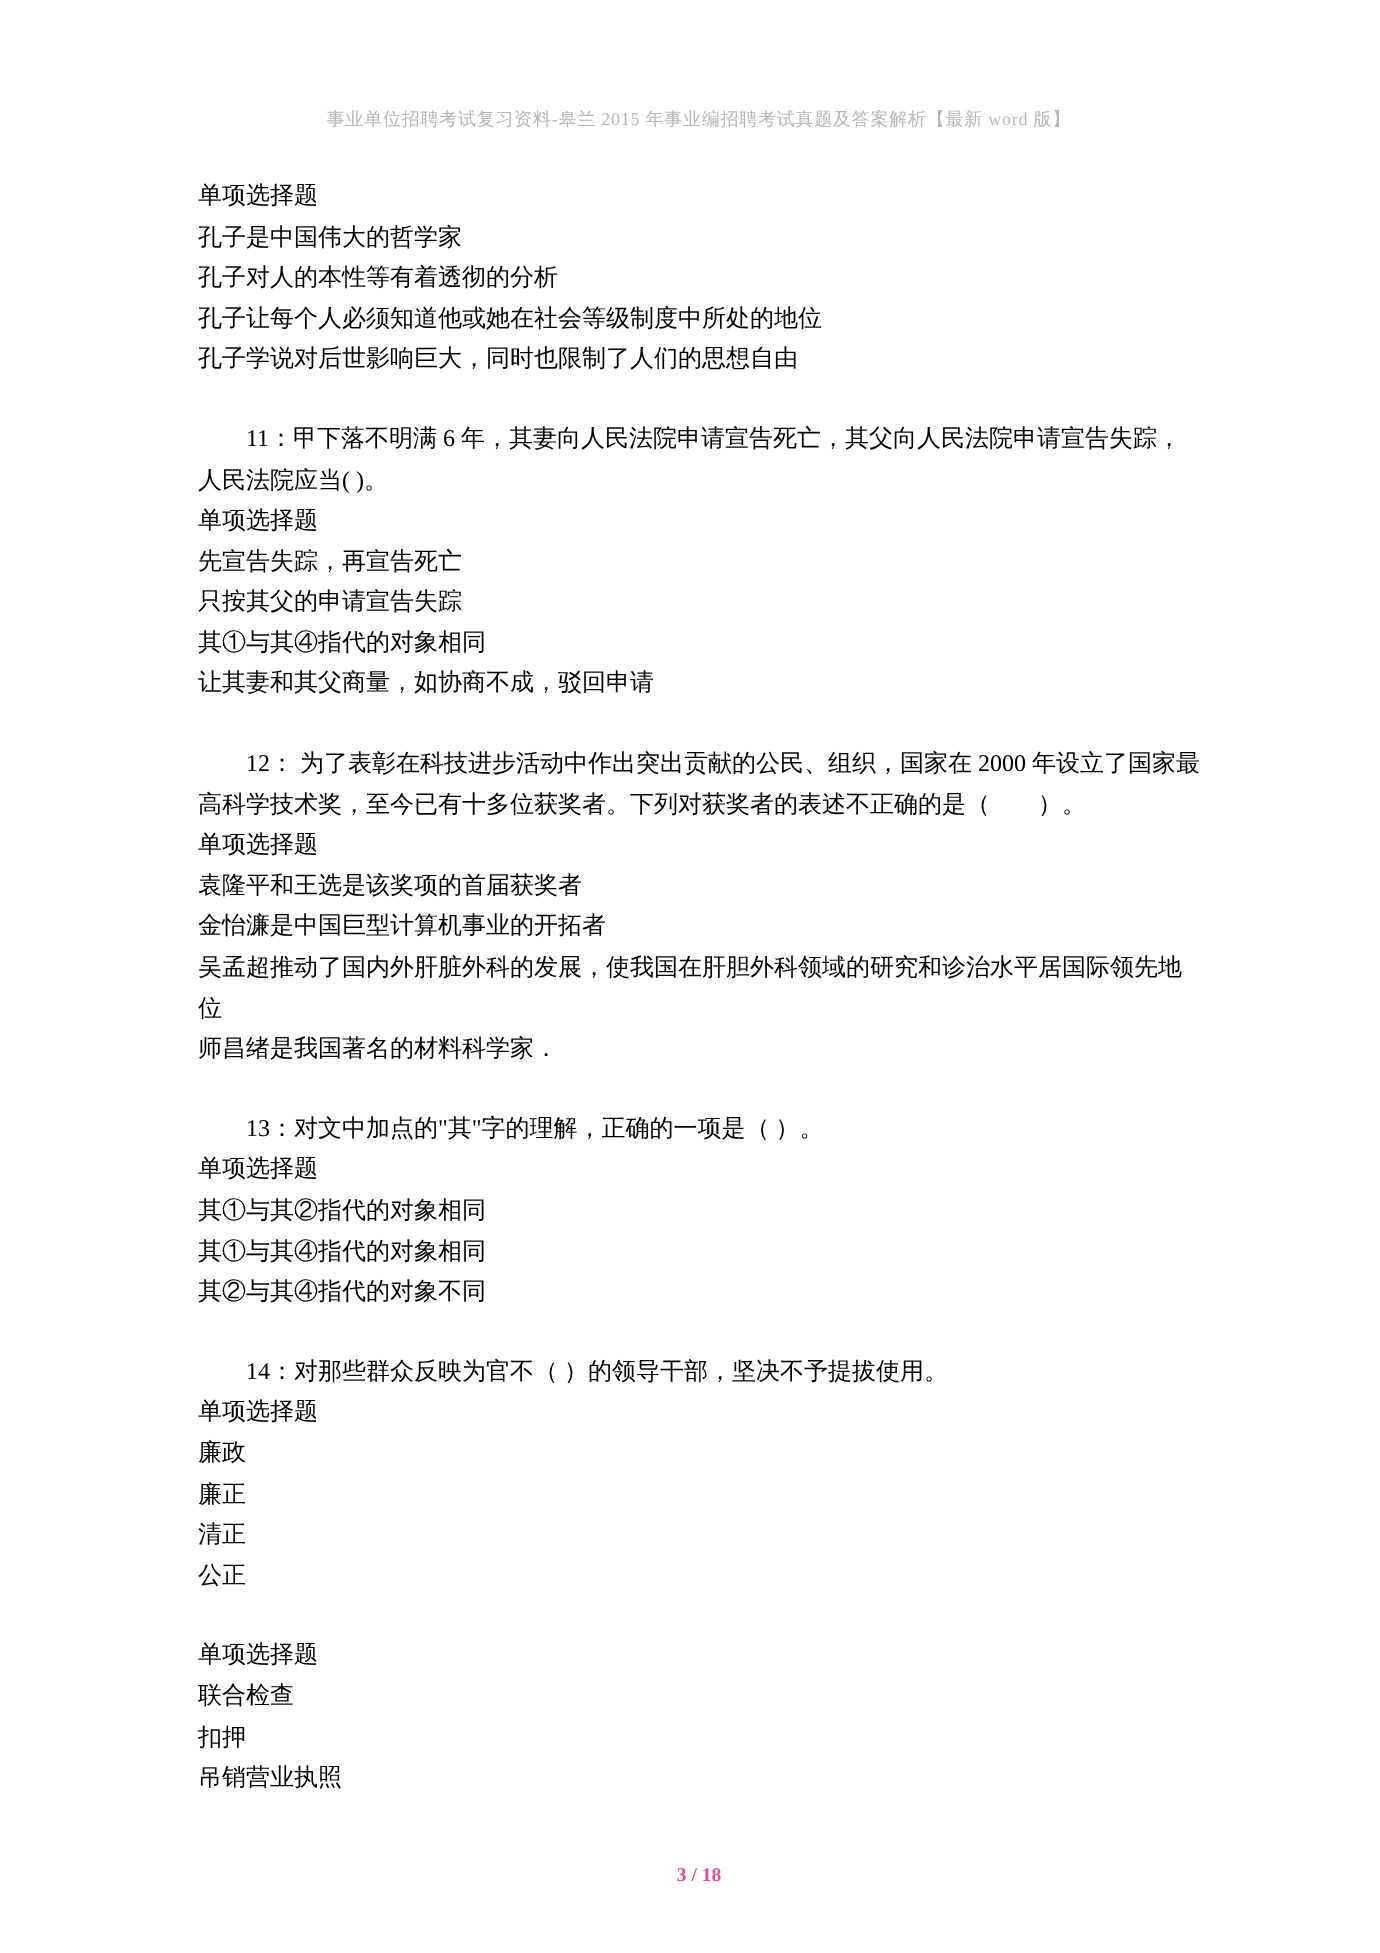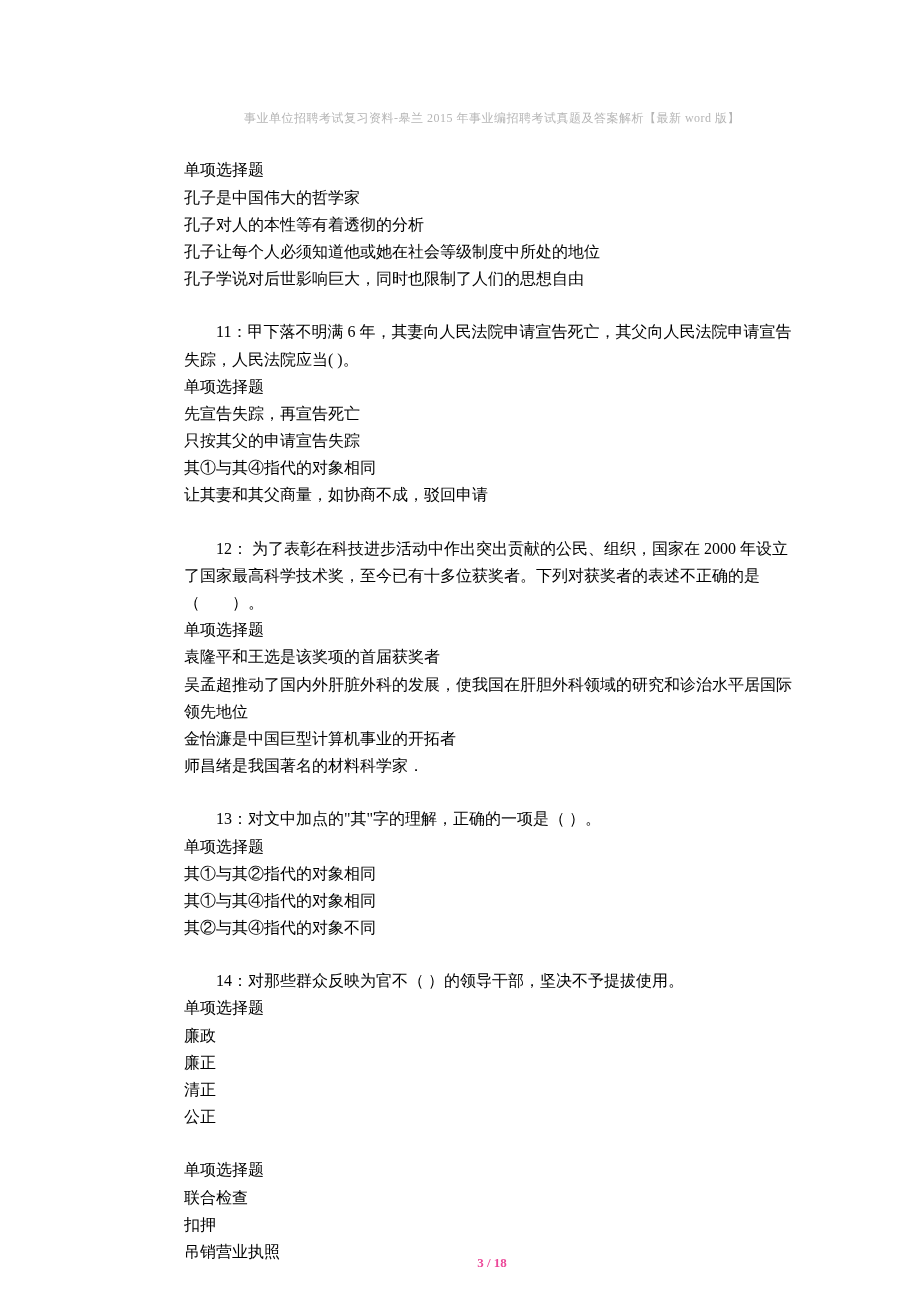"事业单位招聘考试复习资料-皋兰 2015 年事业编招聘考试真题及答案解析【最新" * { margin: 16px -> 3px }
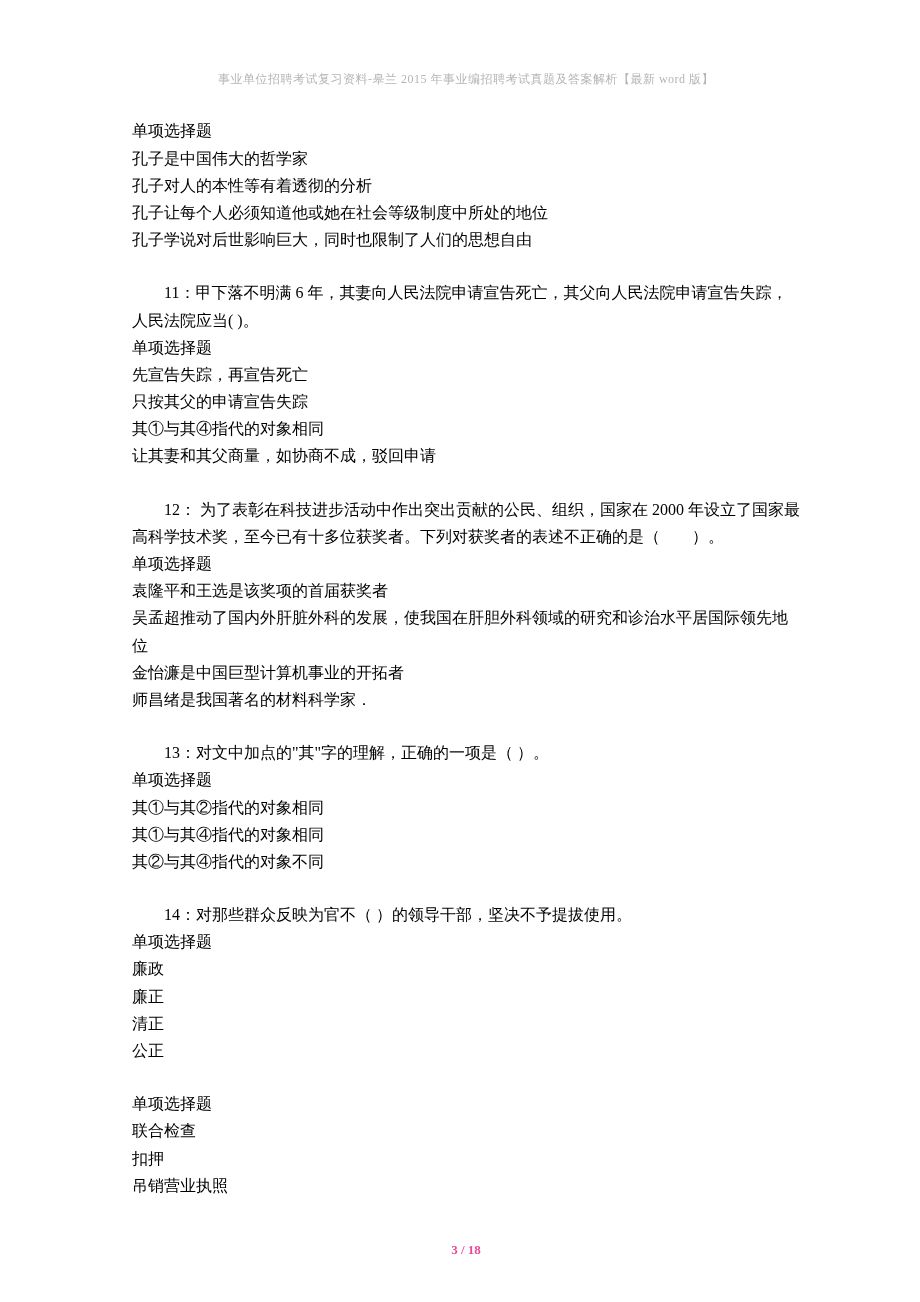"吴孟超推动了国内外肝脏外科的发展，使我国在肝胆外科领域的研究和诊治水平居国际领先" p { order: before "金怡濂是中国巨型计算机事业的开拓者" -> after "金怡濂是中国巨型计算机事业的开拓者" }
